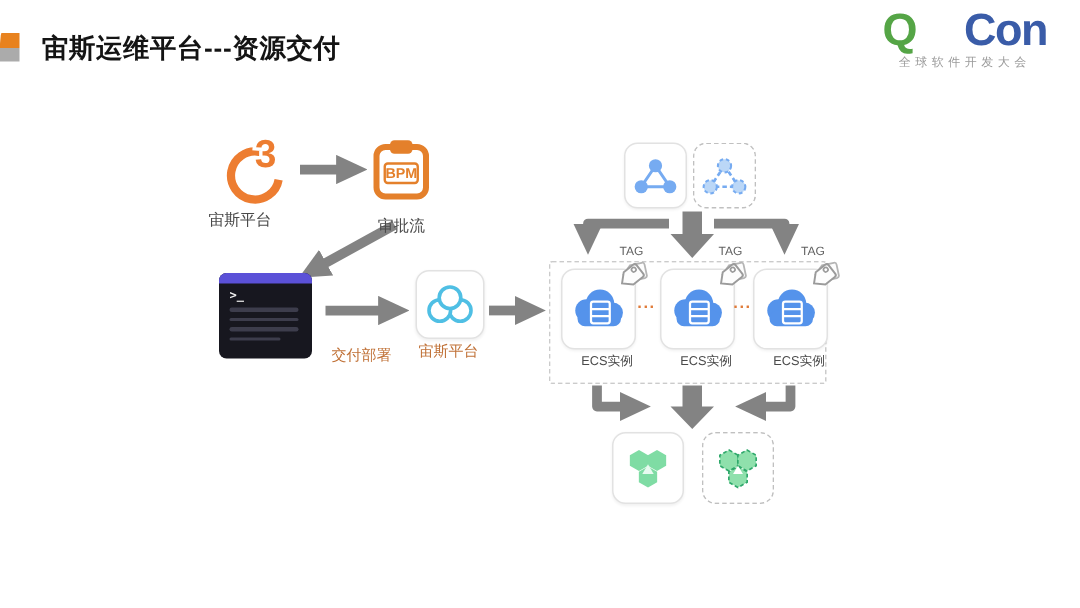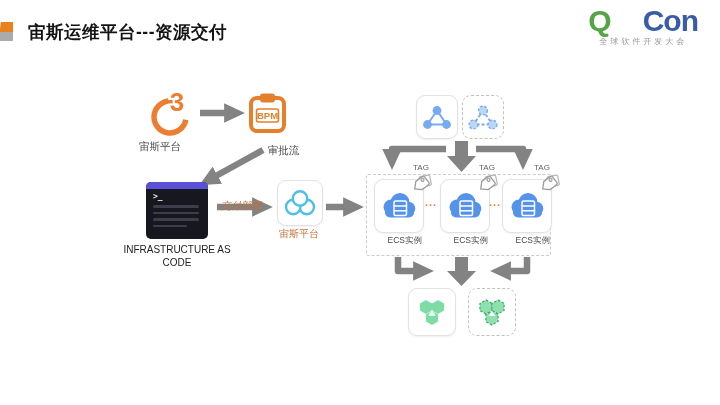"审批流" div.abs { left: 260px -> 244px }
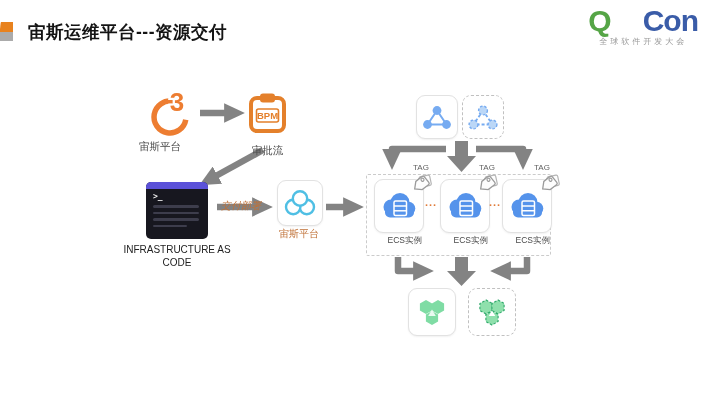"交付部署" div.abs { font-style: italic -> none; top: 199px -> 230px }
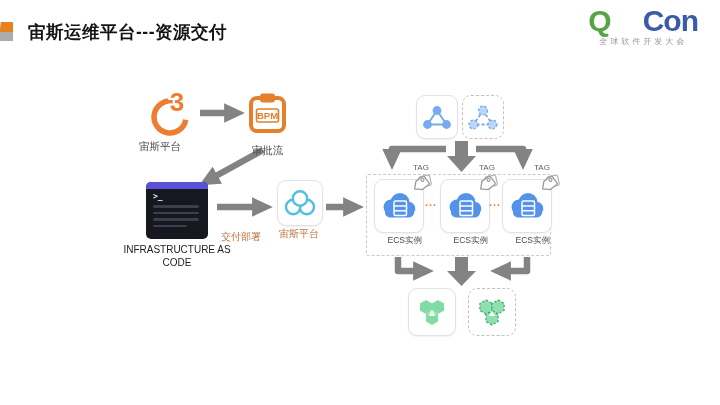"INFRASTRUCTURE AS CODE" div.abs { html: <div>INFRASTRUCTURE AS CODE</div> -> none }
